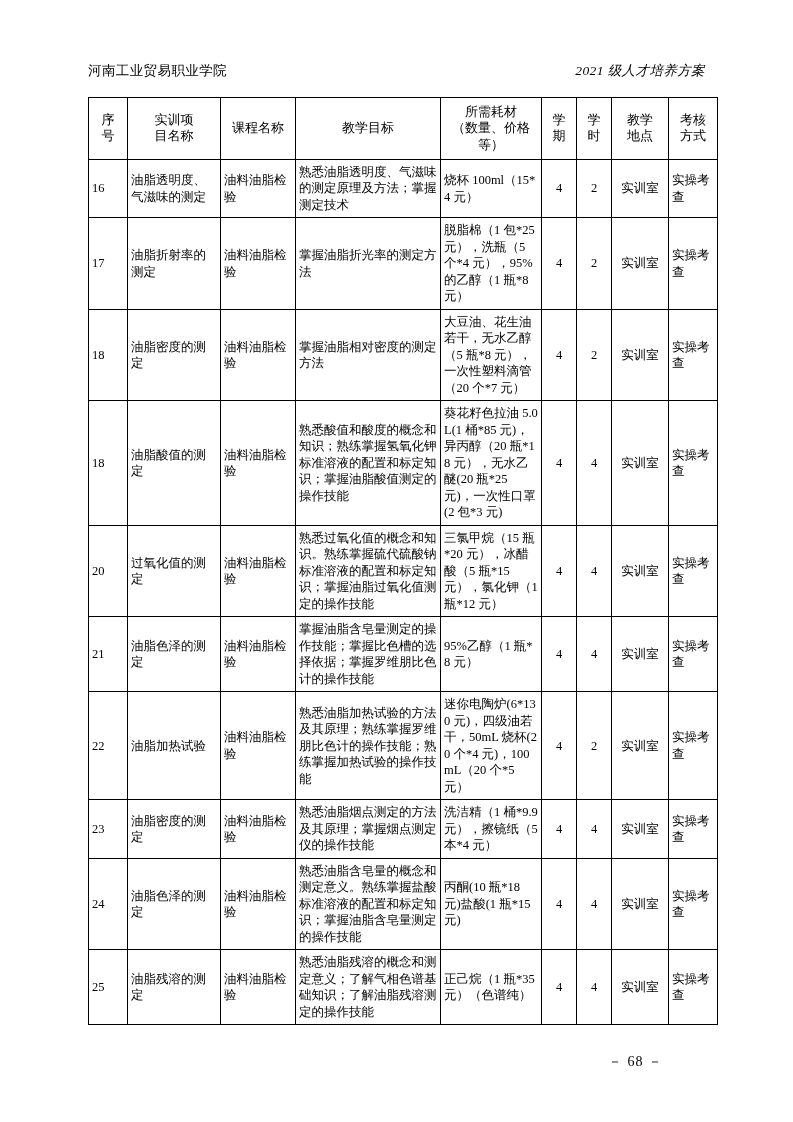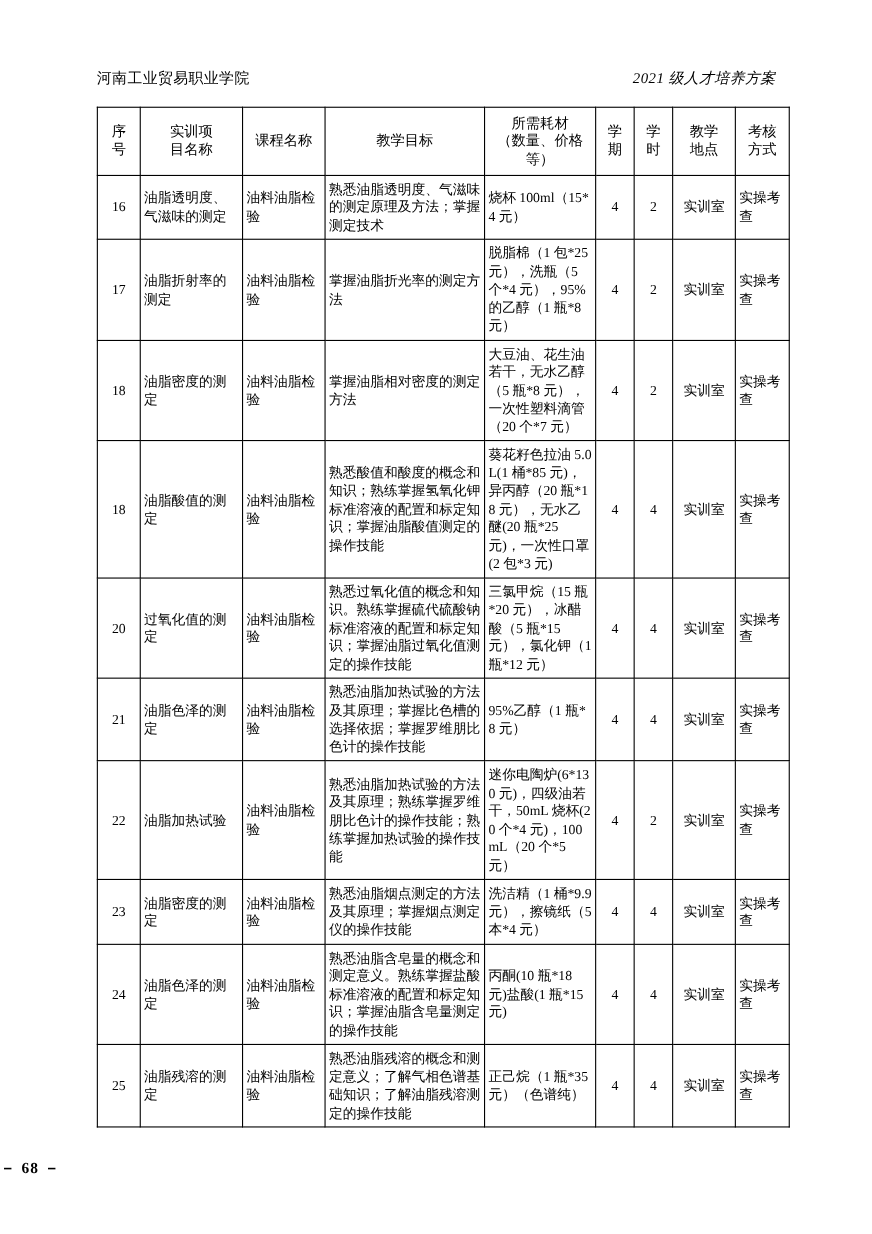"16" .c-no { text-align: center -> none }
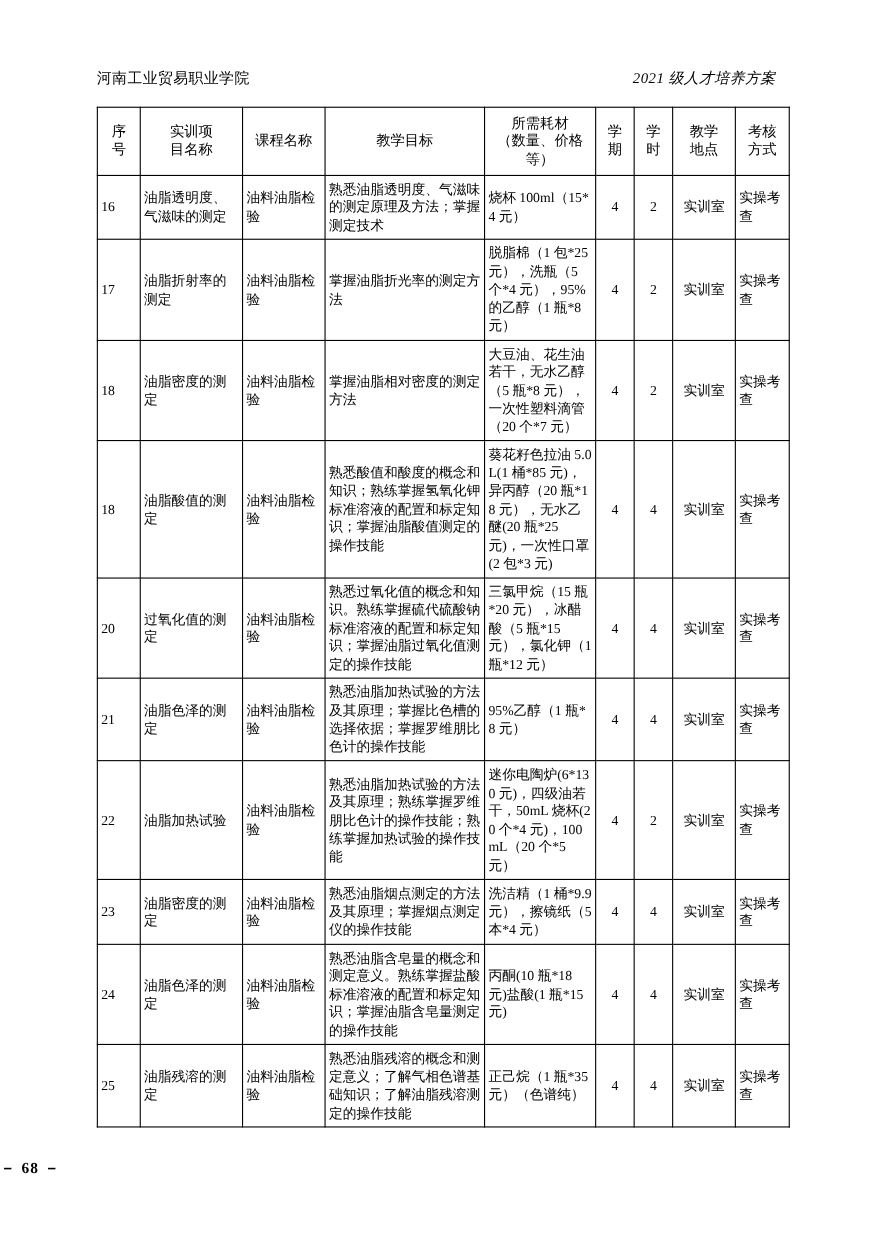"熟悉油脂加热试验的方法及其原理；掌握比色槽的选择依据；掌握罗维朋比色计的操作技能" td.c-goal { text: 熟悉油脂加热试验的方法及其原理 -> 掌握油脂含皂量测定的操作技能 }
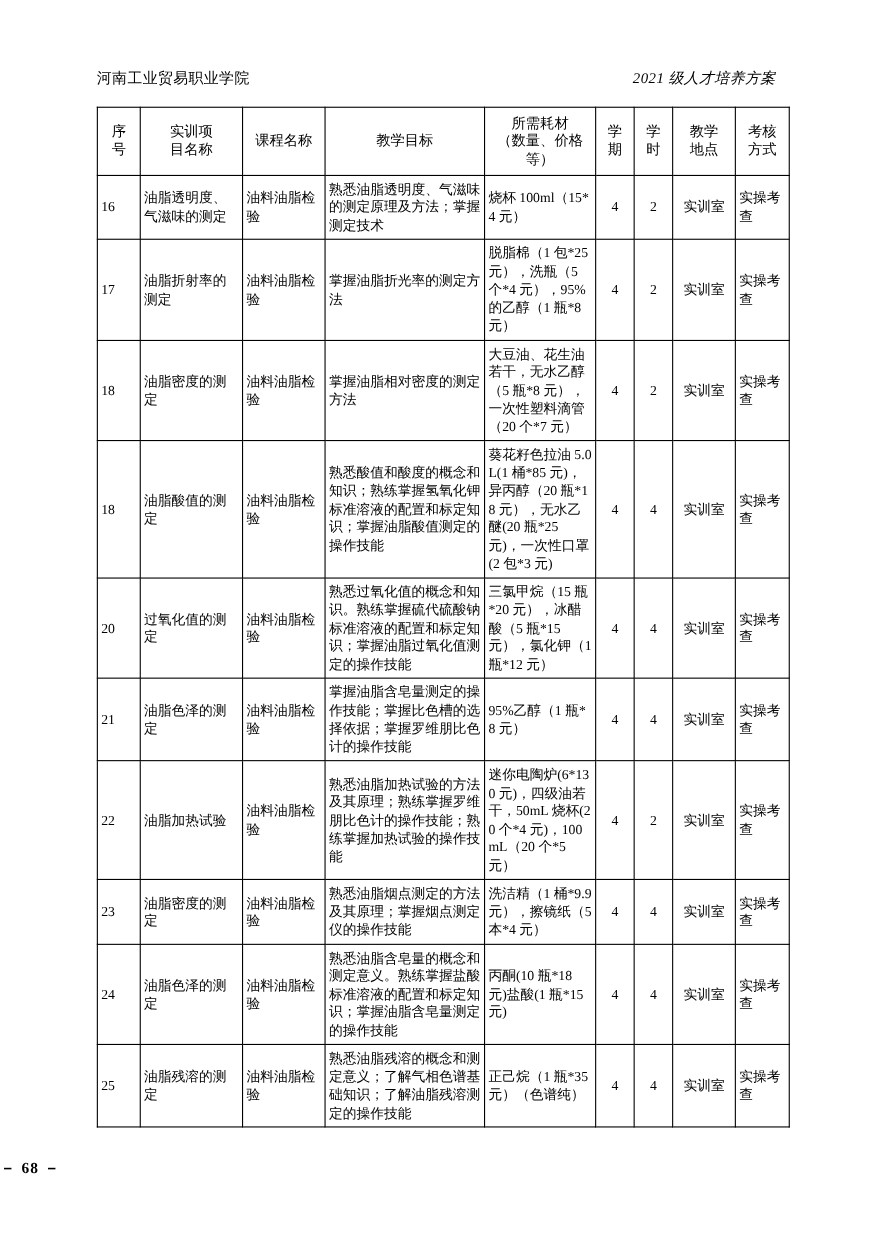"－ 68 －" .footer { font-weight: bold -> none; text-align: left -> right }
